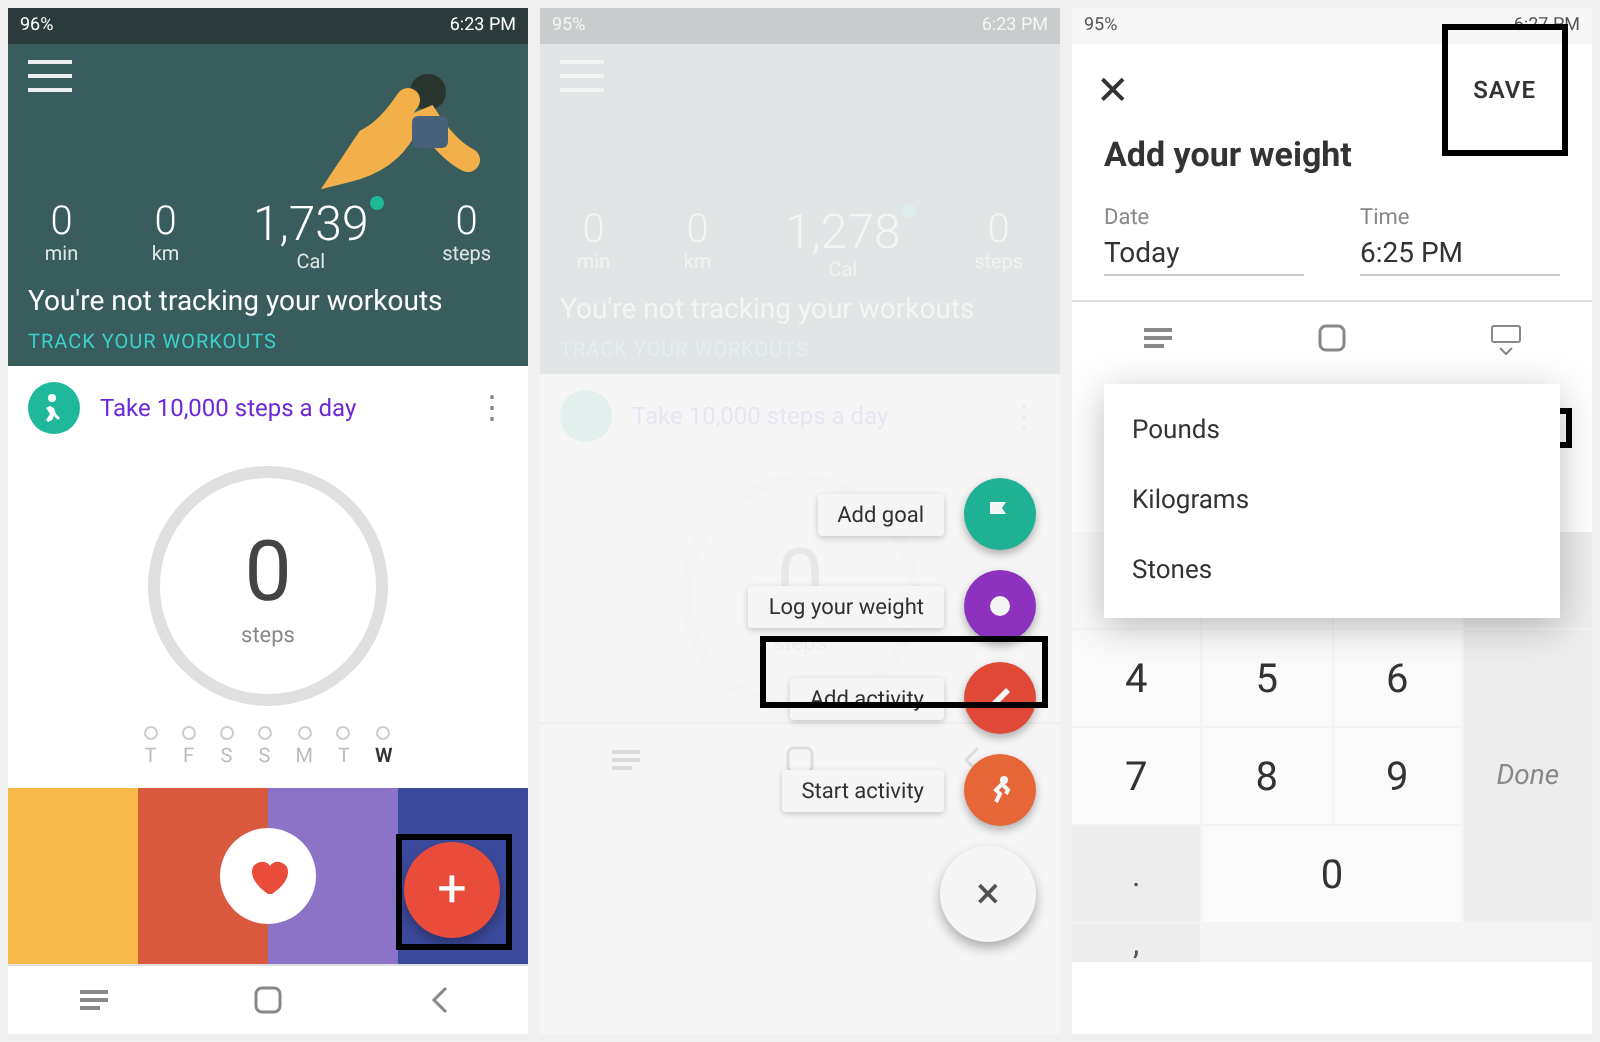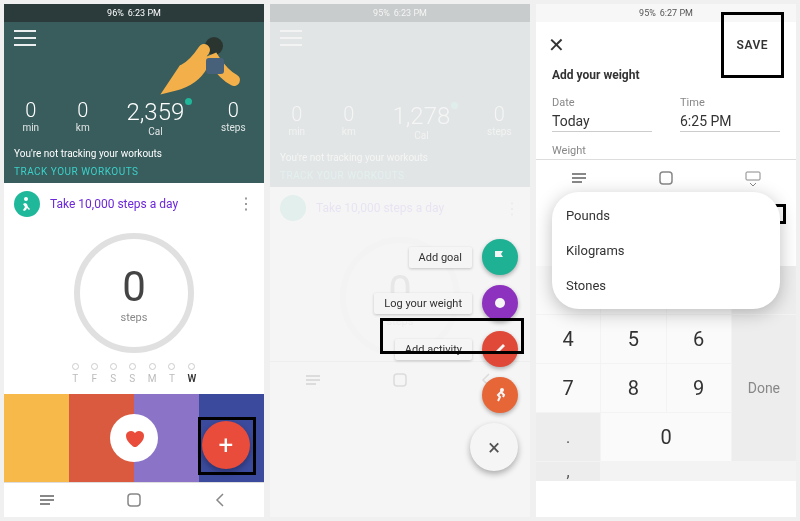"96%" .status-bar { justify-content: center -> space-between }
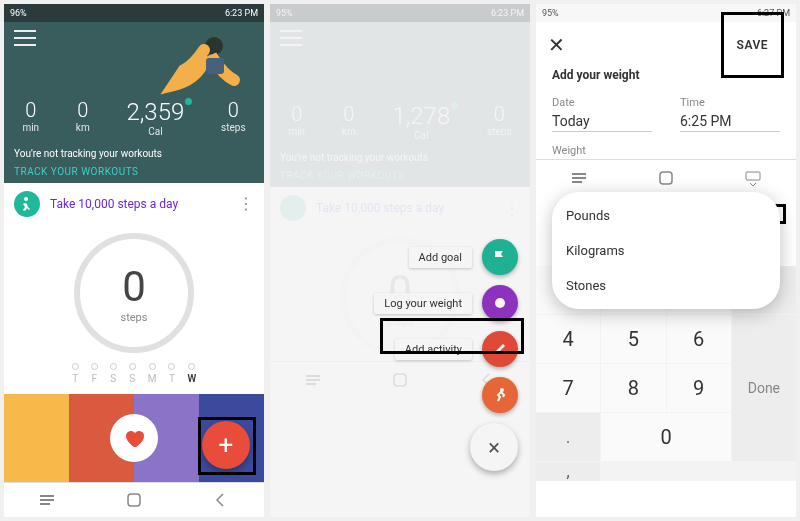"Add your weight" .form-title { font-size: 12px -> 17px }
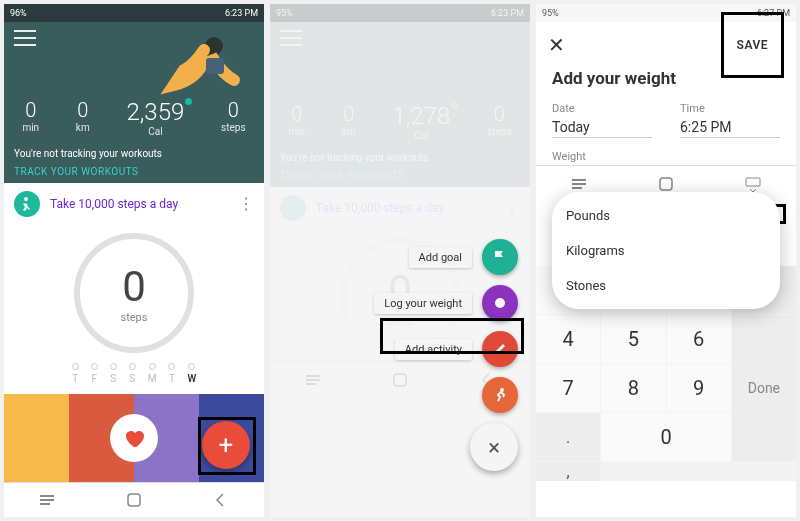"2,359" div.stat-val { text: 2,359 -> 1,739 }
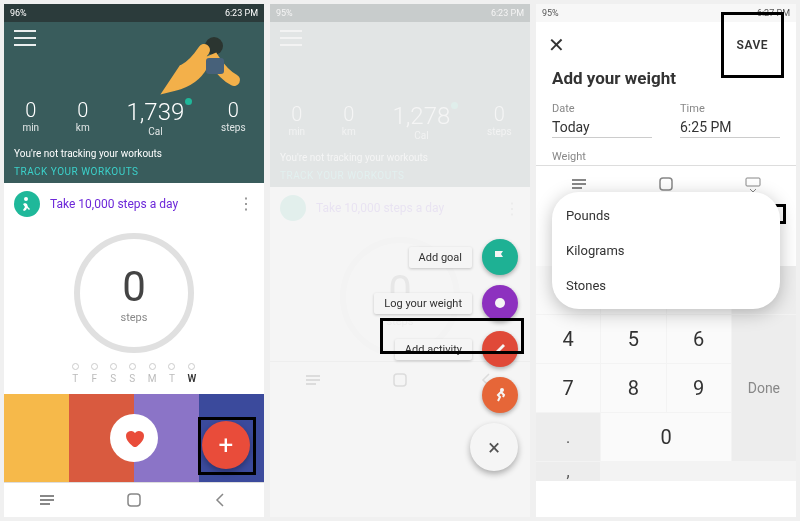"You're not tracking your workouts" .trackmsg { font-size: 10px -> 14px }
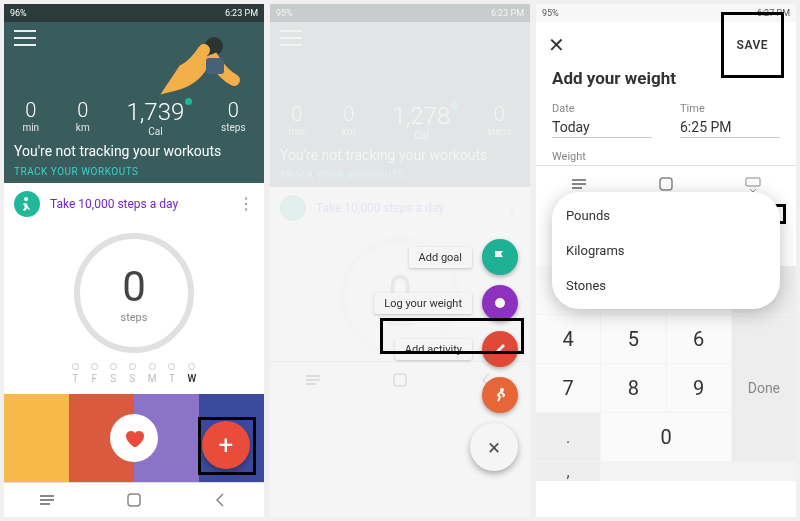"Weight" div.field-lbl { html: <div>Weight</div> -> none }
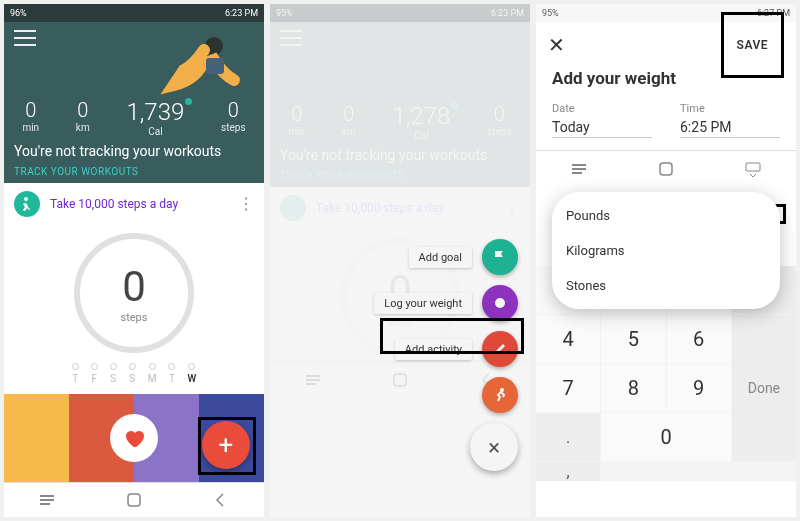"Pounds" .unit-menu { border-radius: 27px -> none }
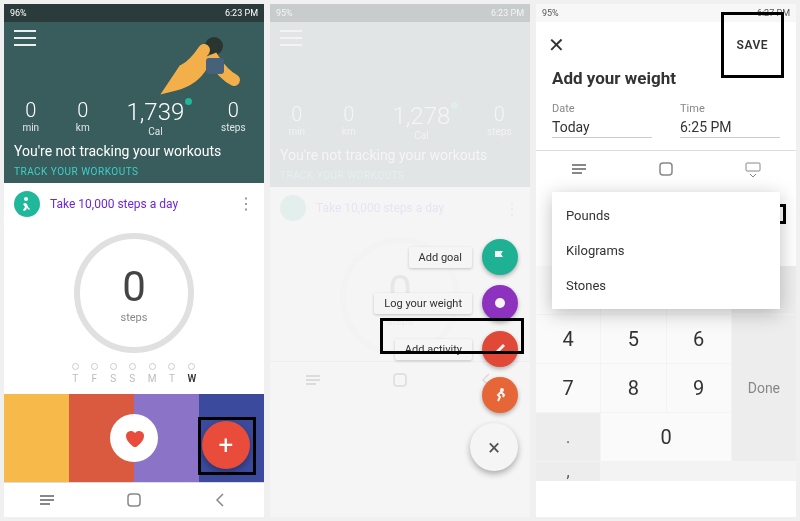"Start activity" div.fab-label { html: none -> <div>Start activity</div> }
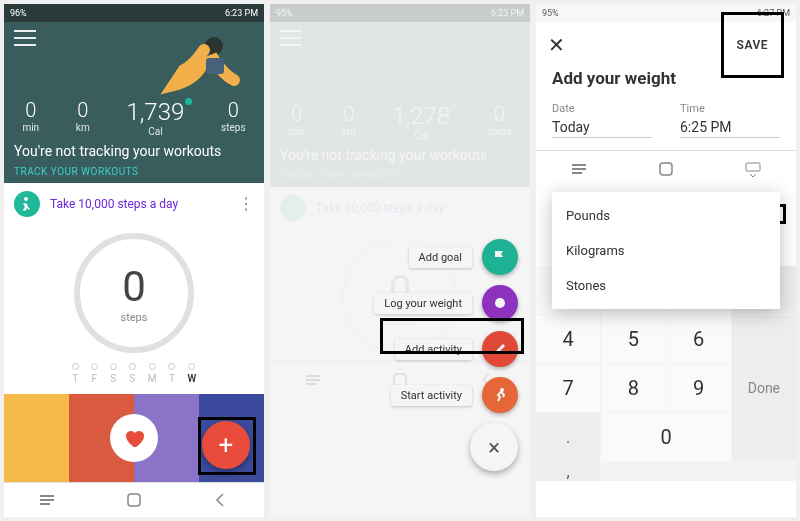"Done" .key.done { font-style: none -> italic }
